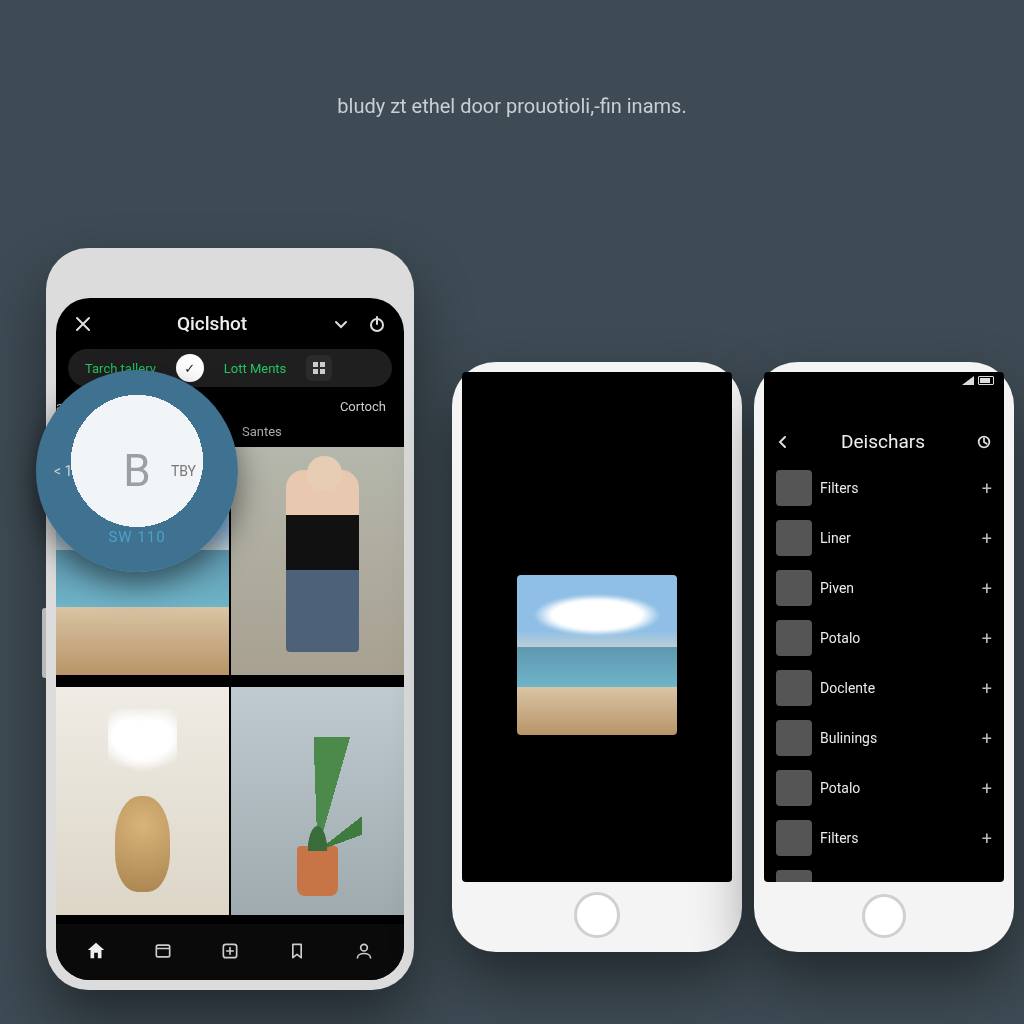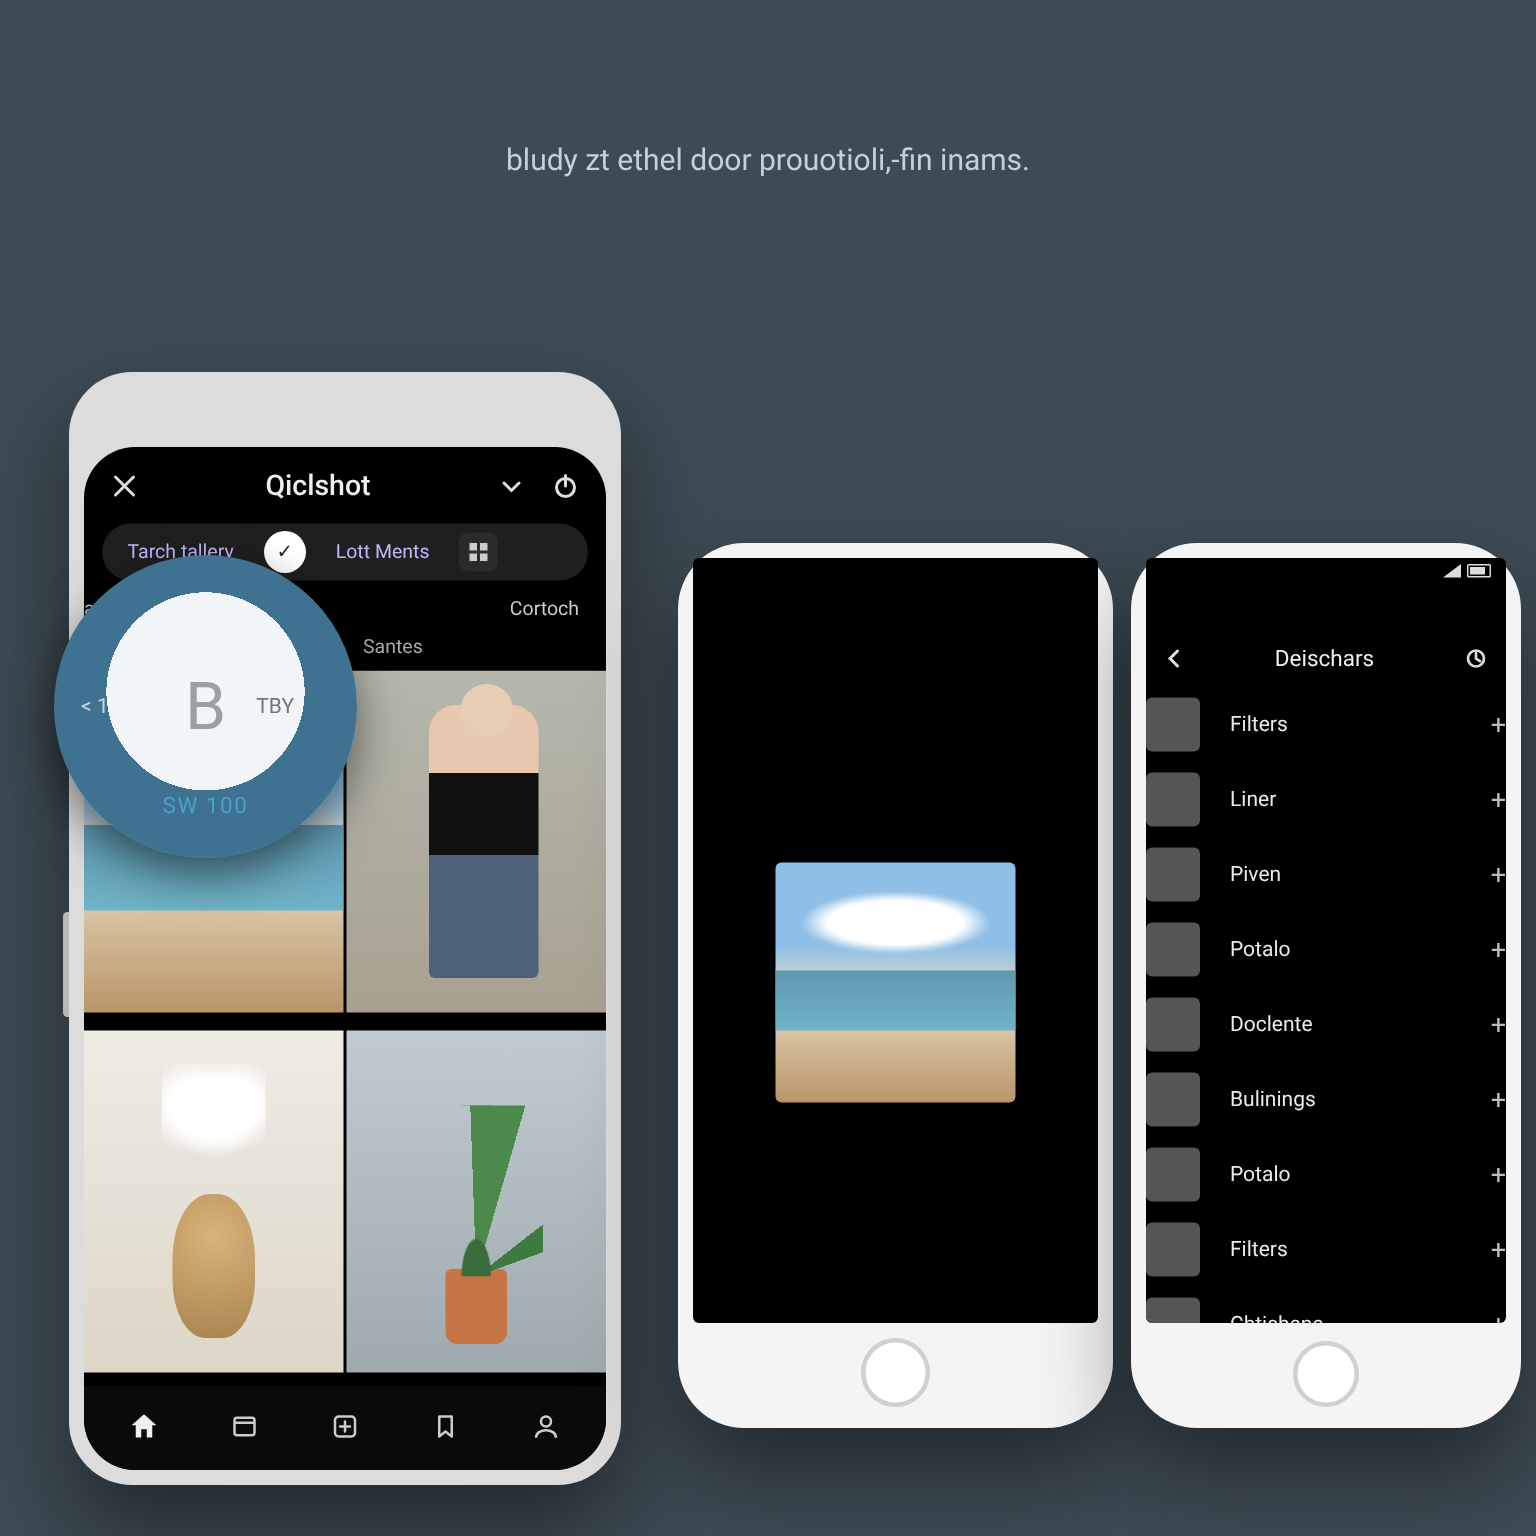"Tarch tallery" .chip { color: #c4b5fd -> #22c55e }
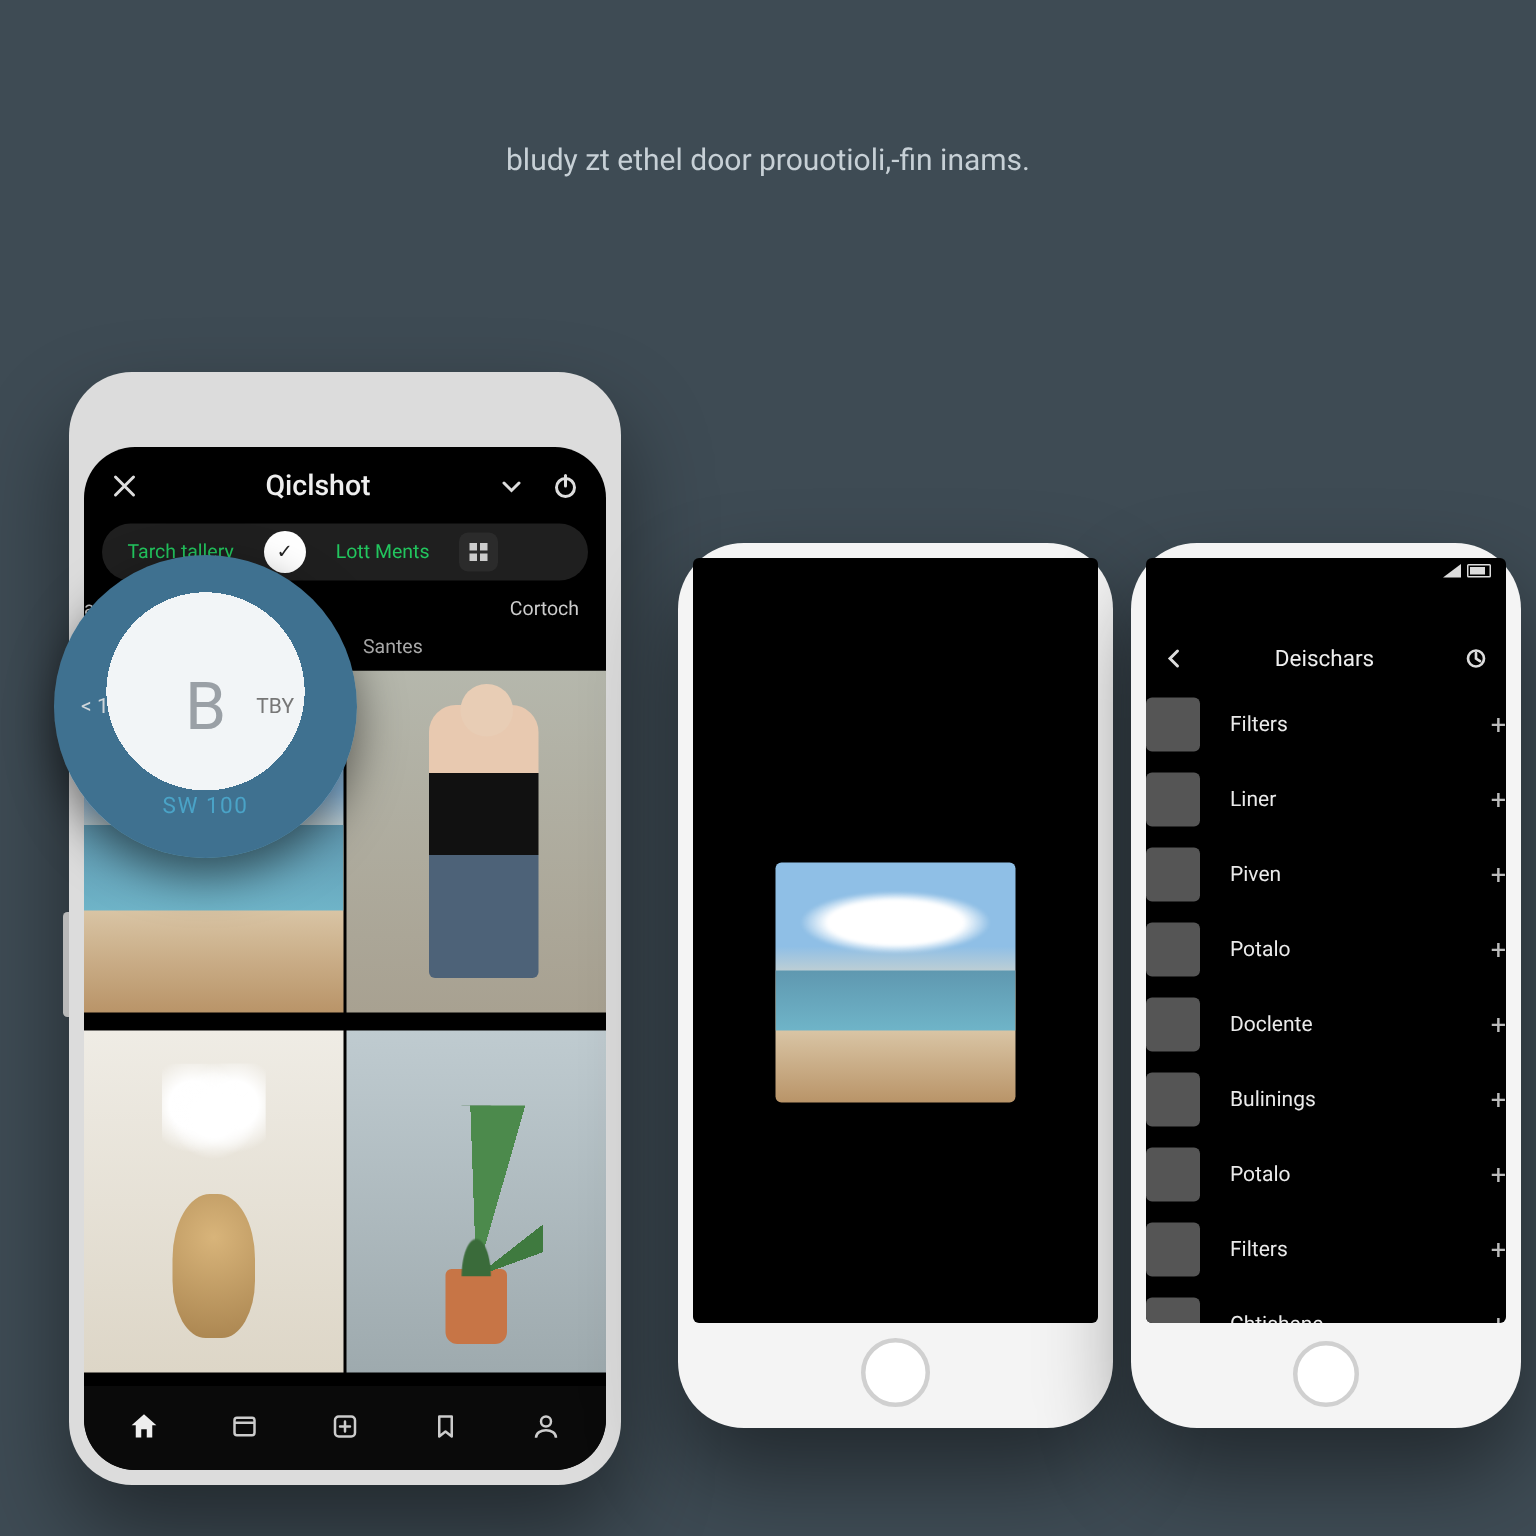"Deischars" .p3-top { font-size: 15px -> 19px }
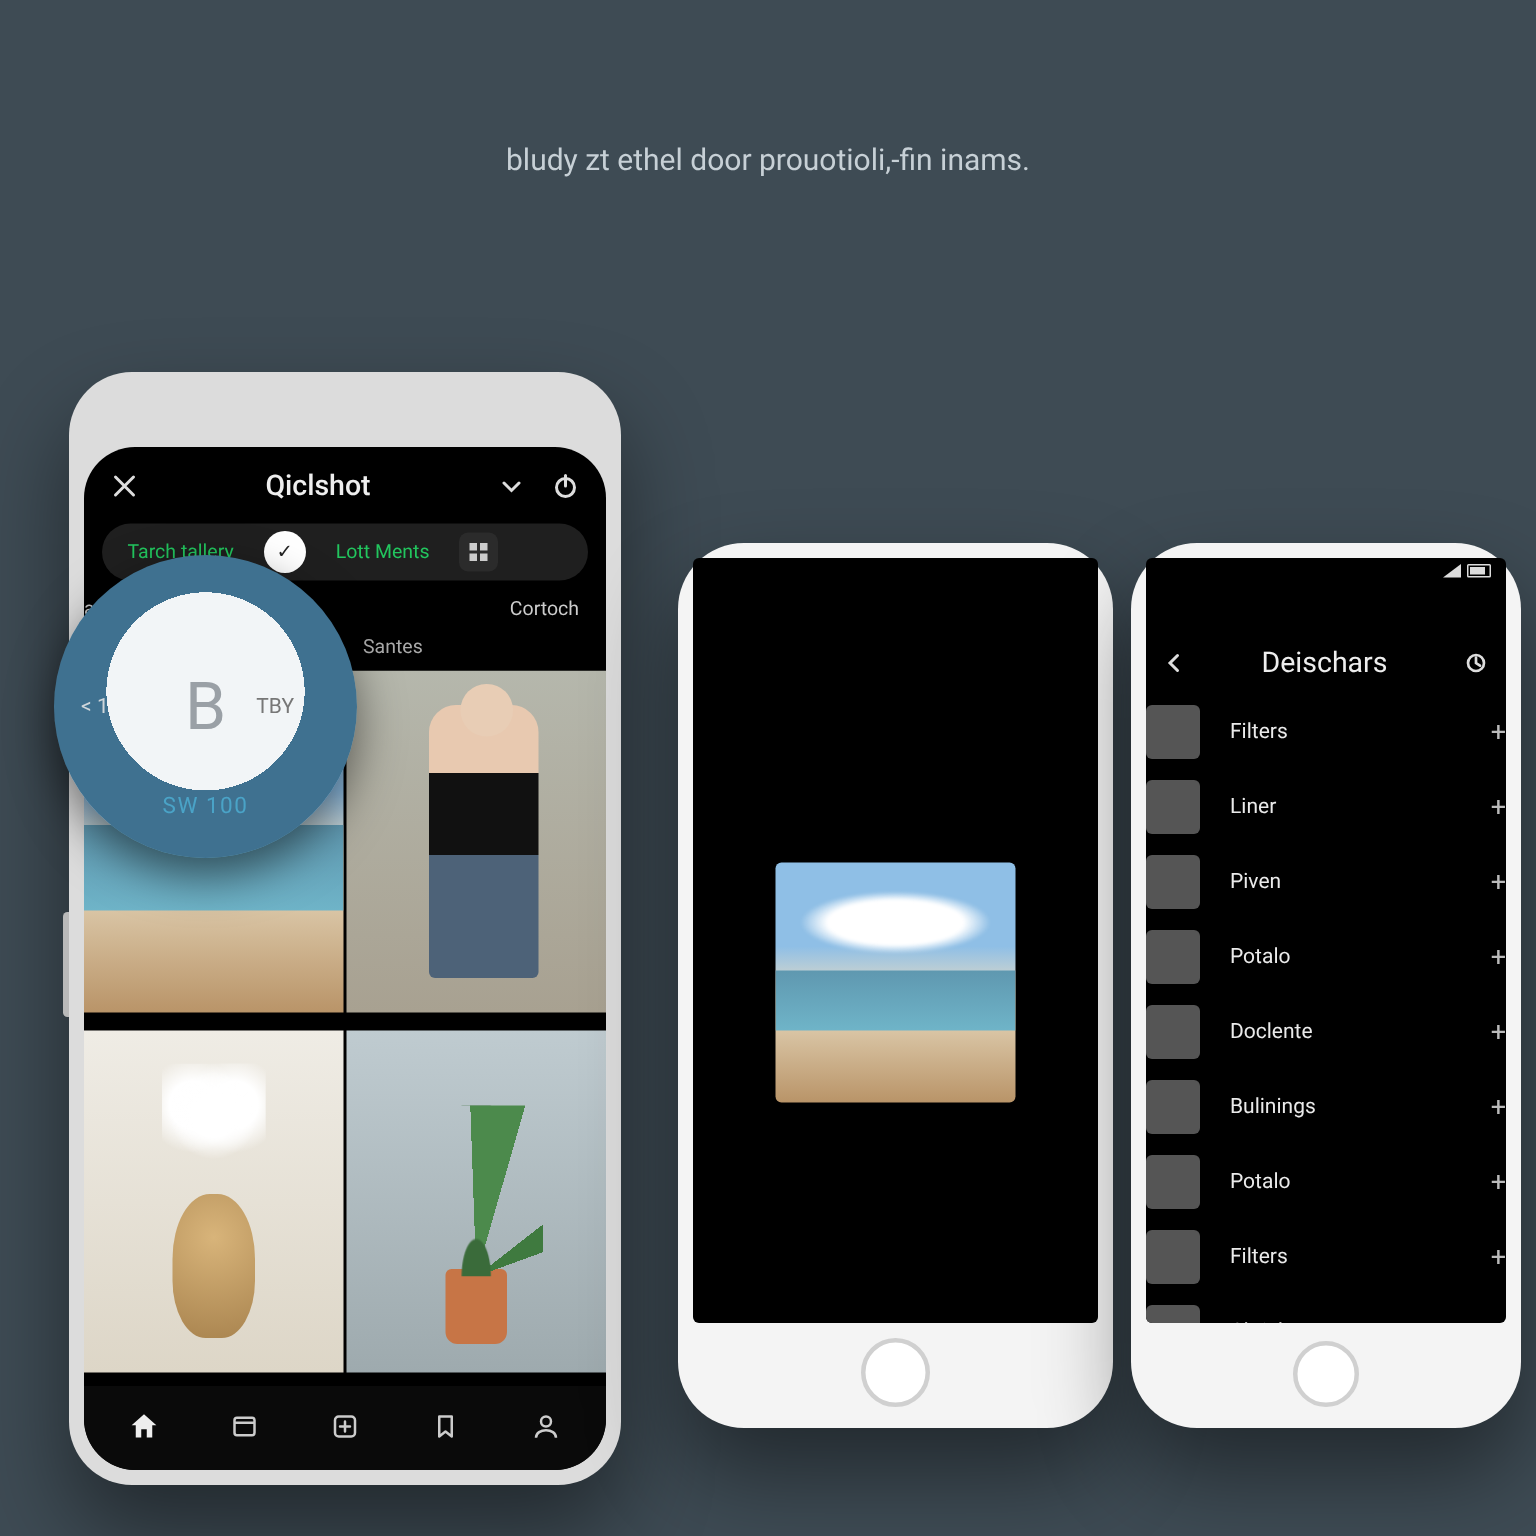"Filters" .p3-row { gap: 20px -> 8px; padding: 7px 0 -> 7px 12px }
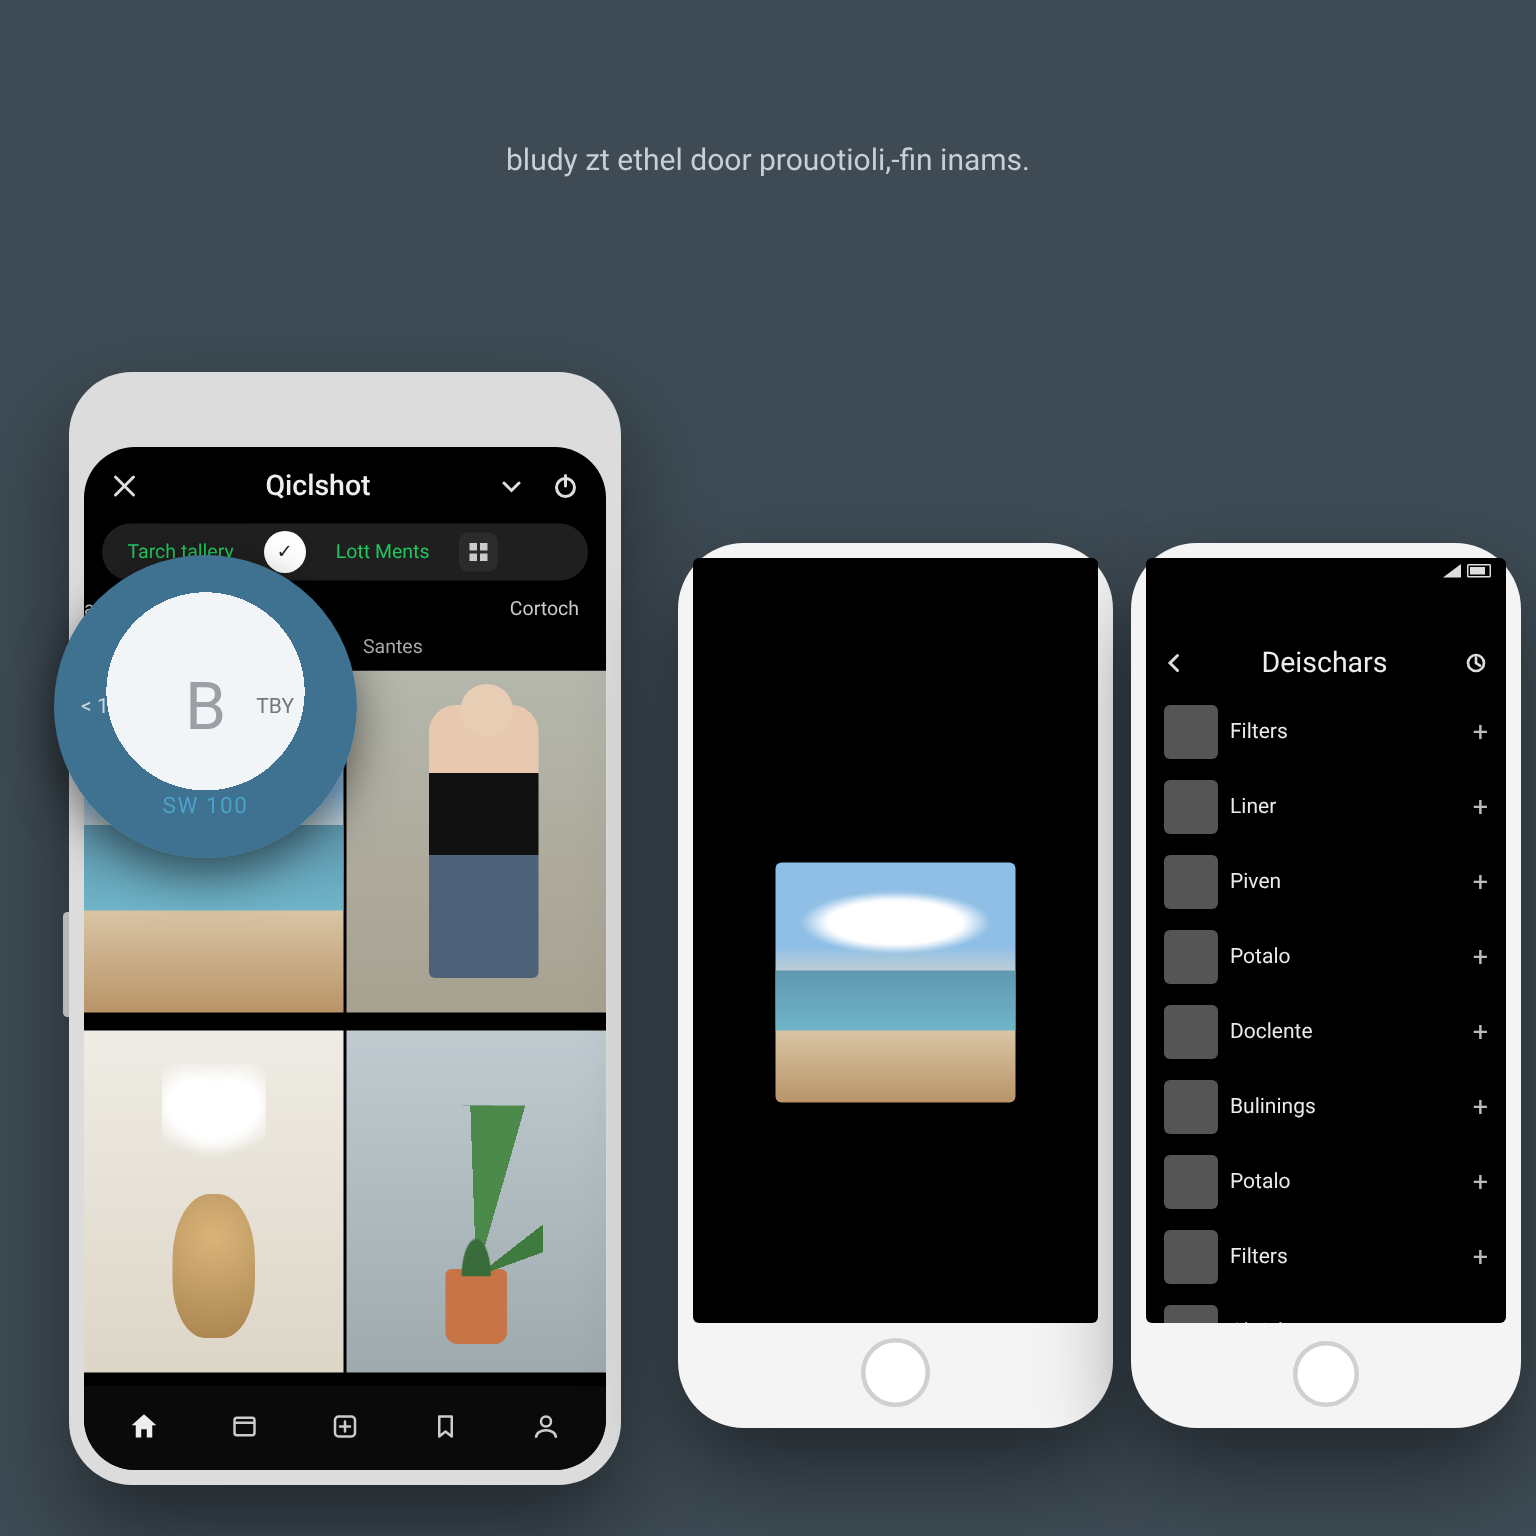"SW 100" span.sw { text: 100 -> 110 }
